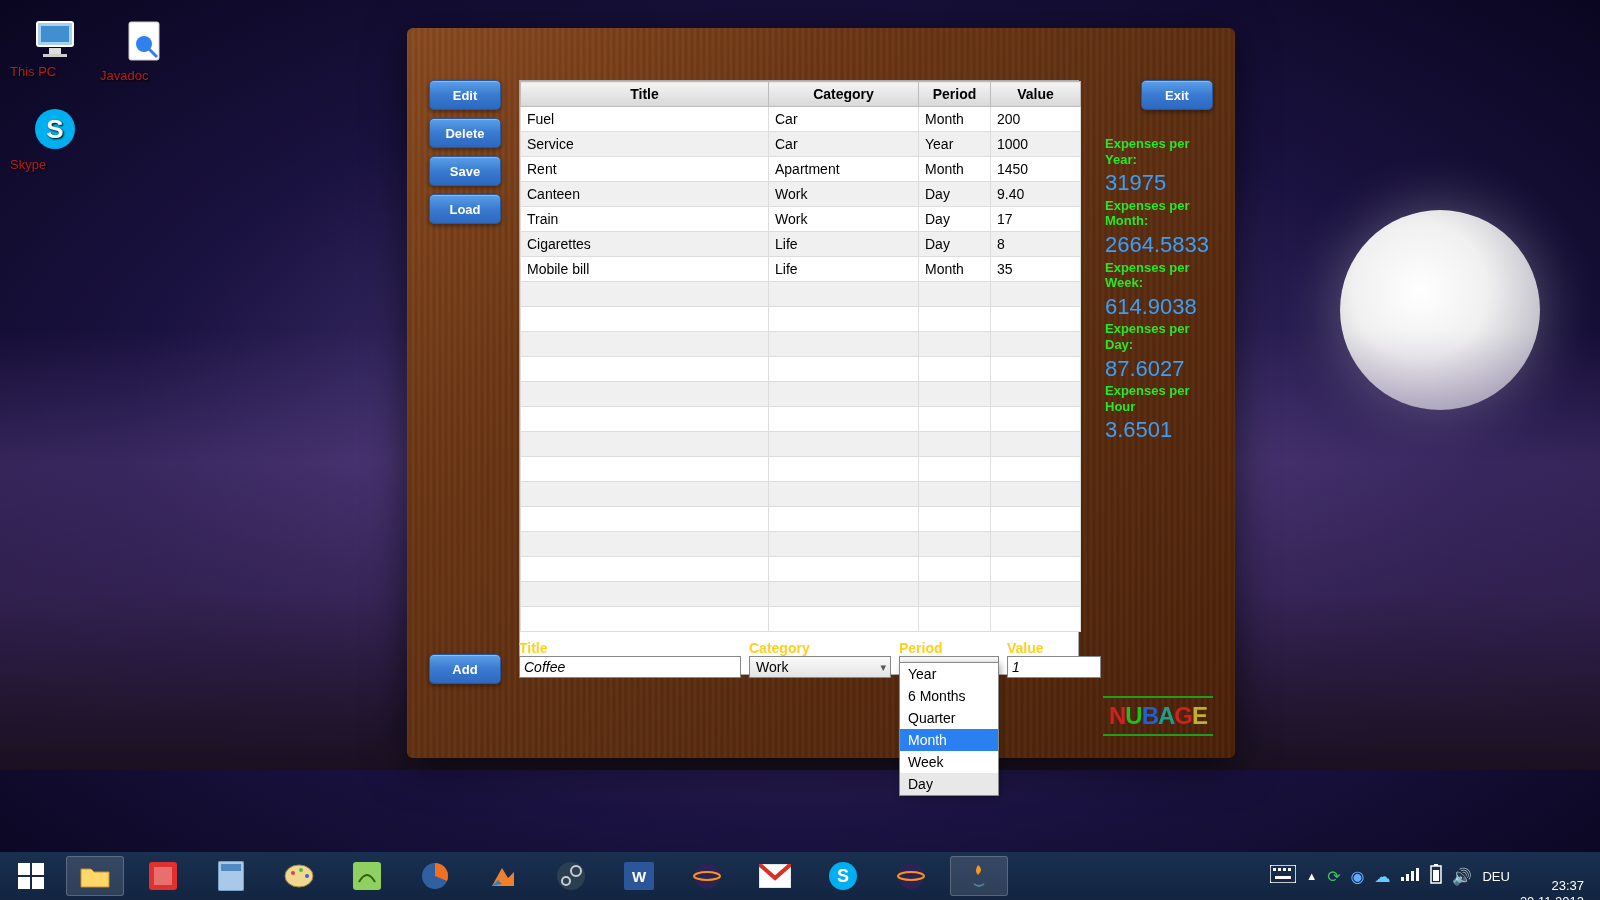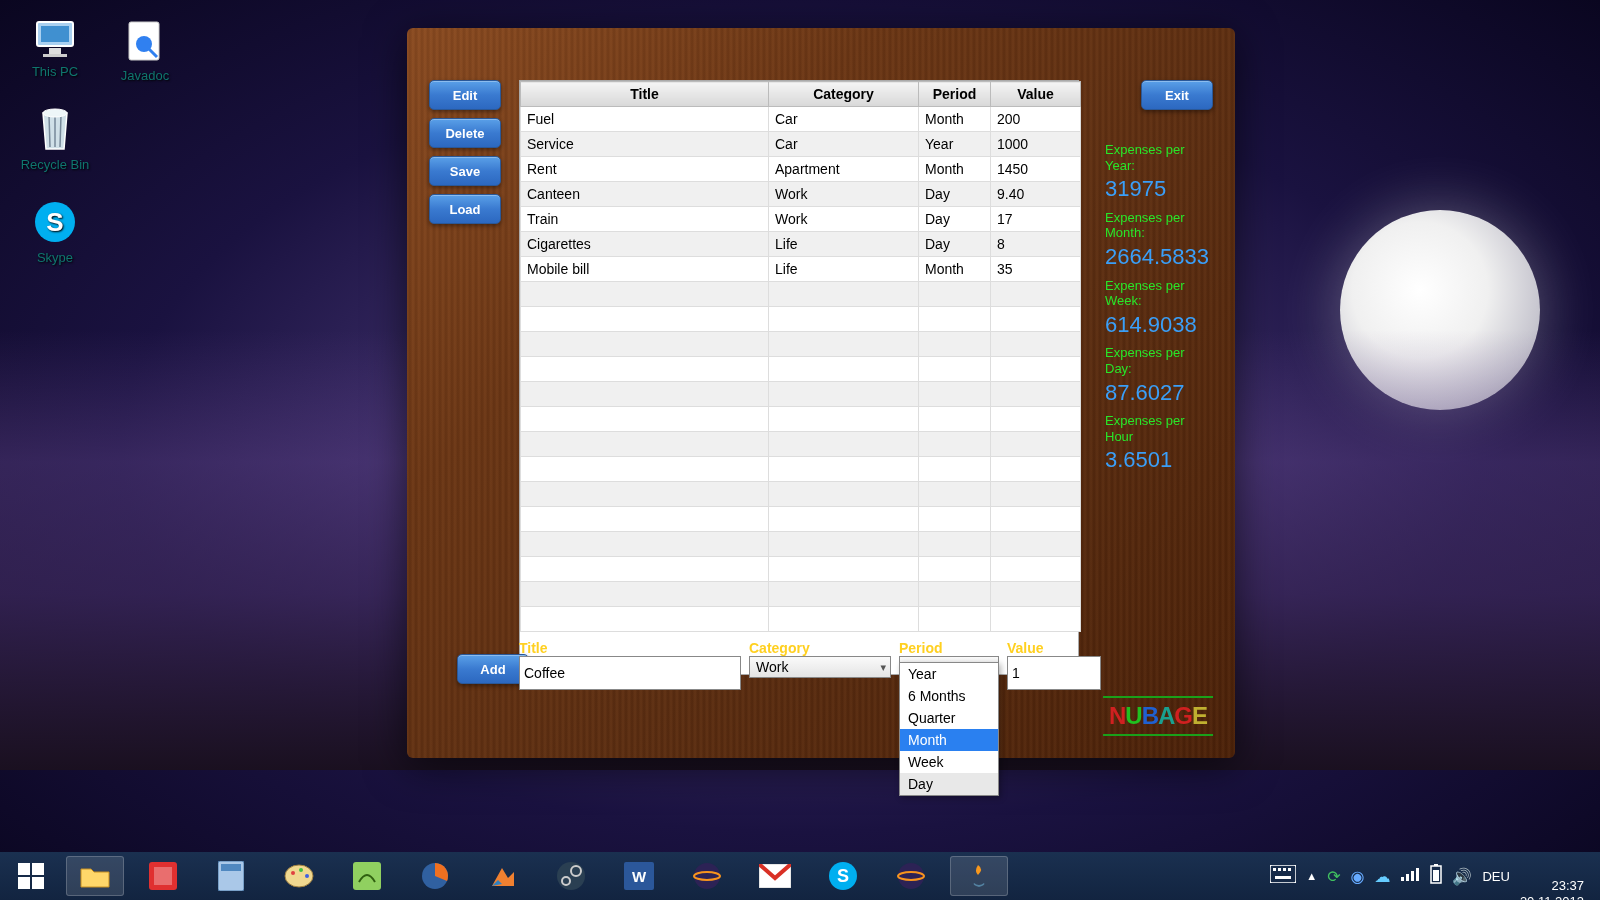"This PC" .dicon { color: #0f766e -> #b91c1c; text-align: center -> left }
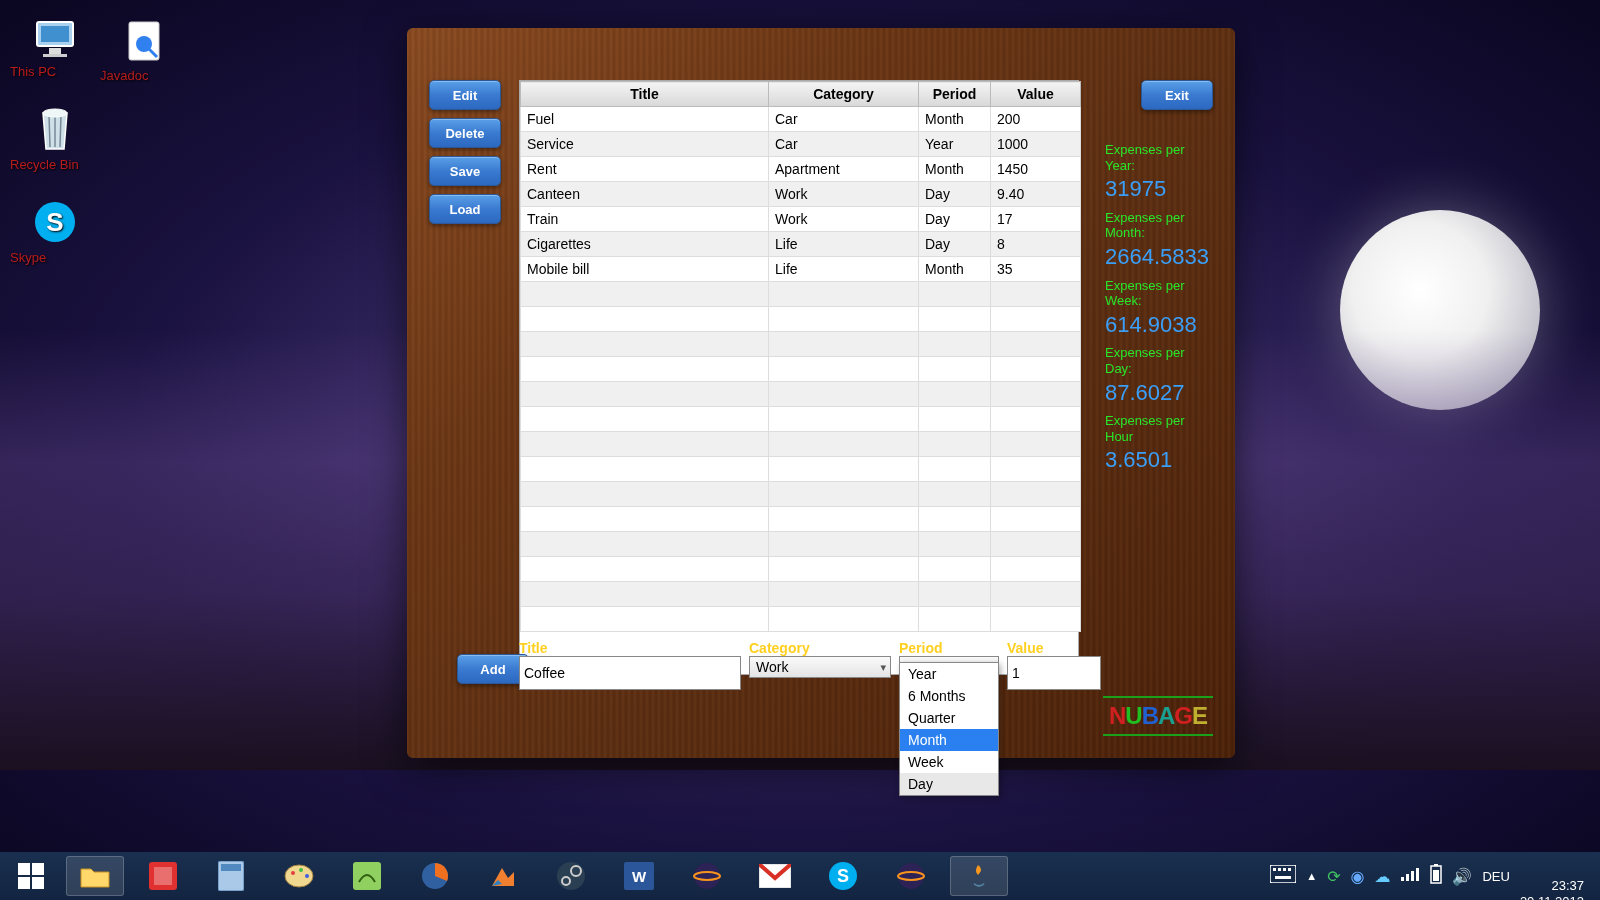"Expenses per Year:" .stats .label { font-weight: normal -> bold; margin-top: 6px -> none }
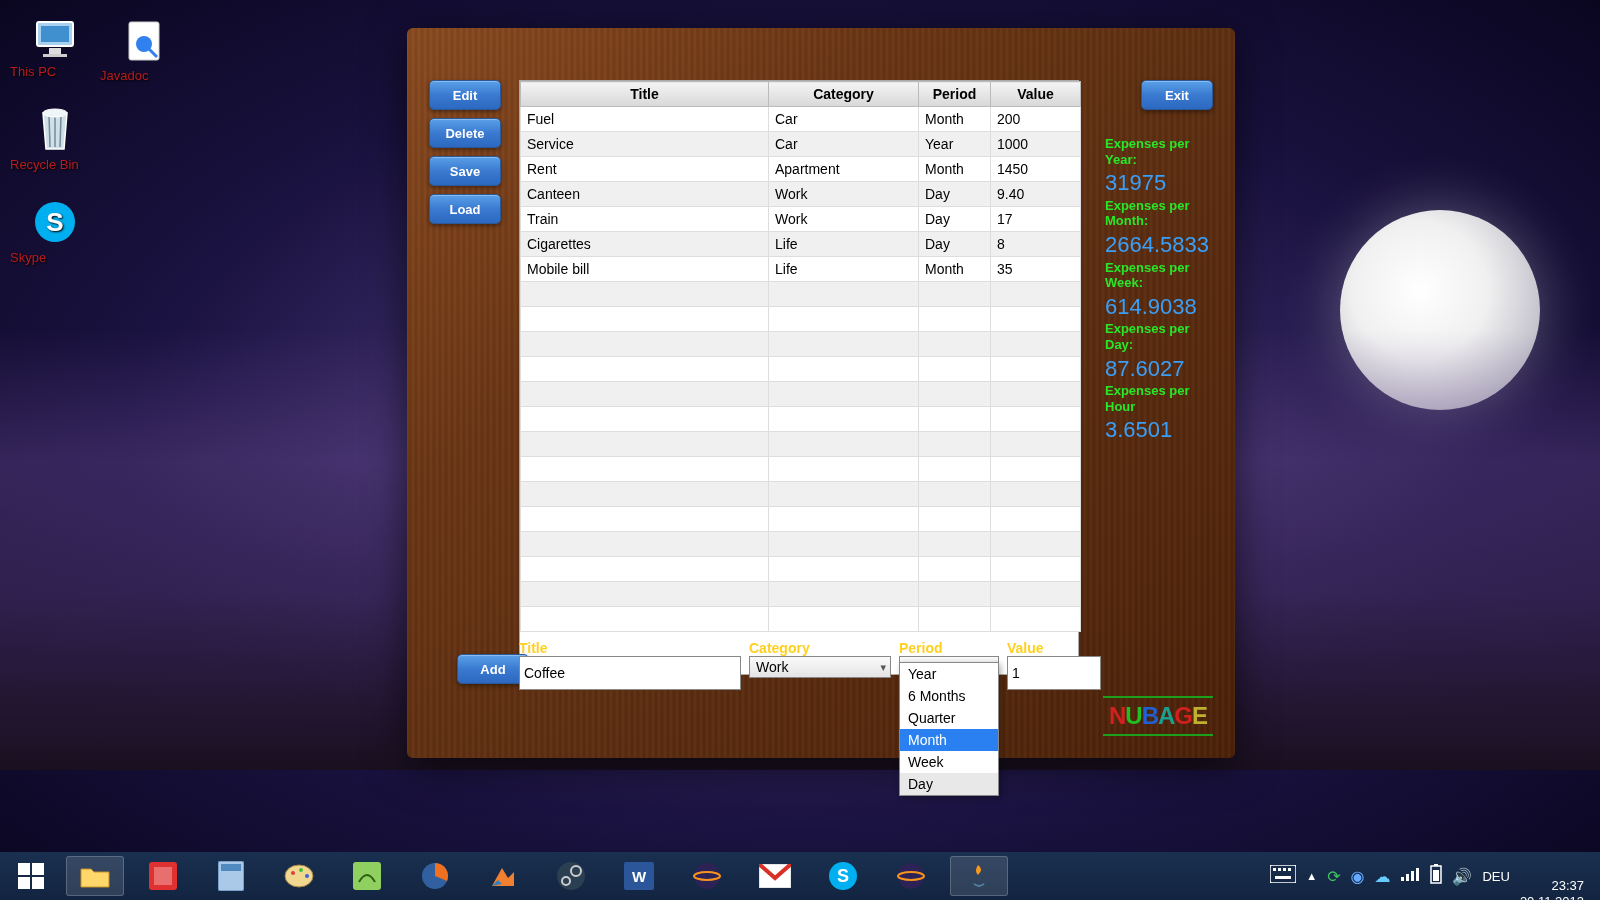"Recycle Bin" div.dicon { html: <div> <svg> <path></path> <path></path> <ellipse></ellipse> </svg> <span>Recycle Bin</span> </div> -> none }
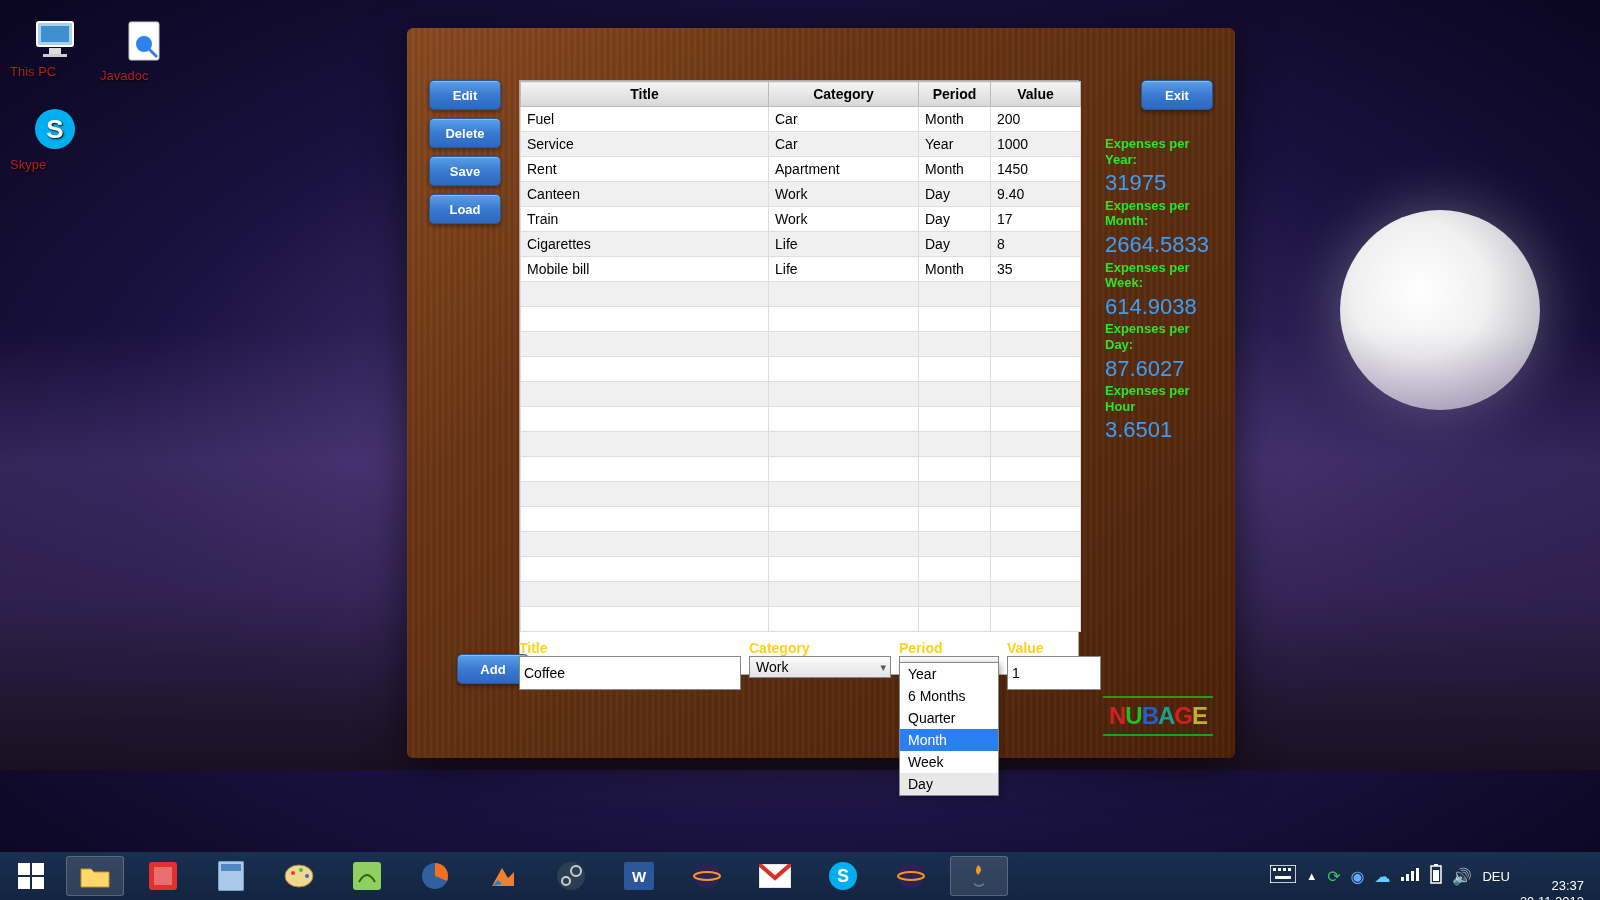"Add" div { margin-left: 28px -> none }
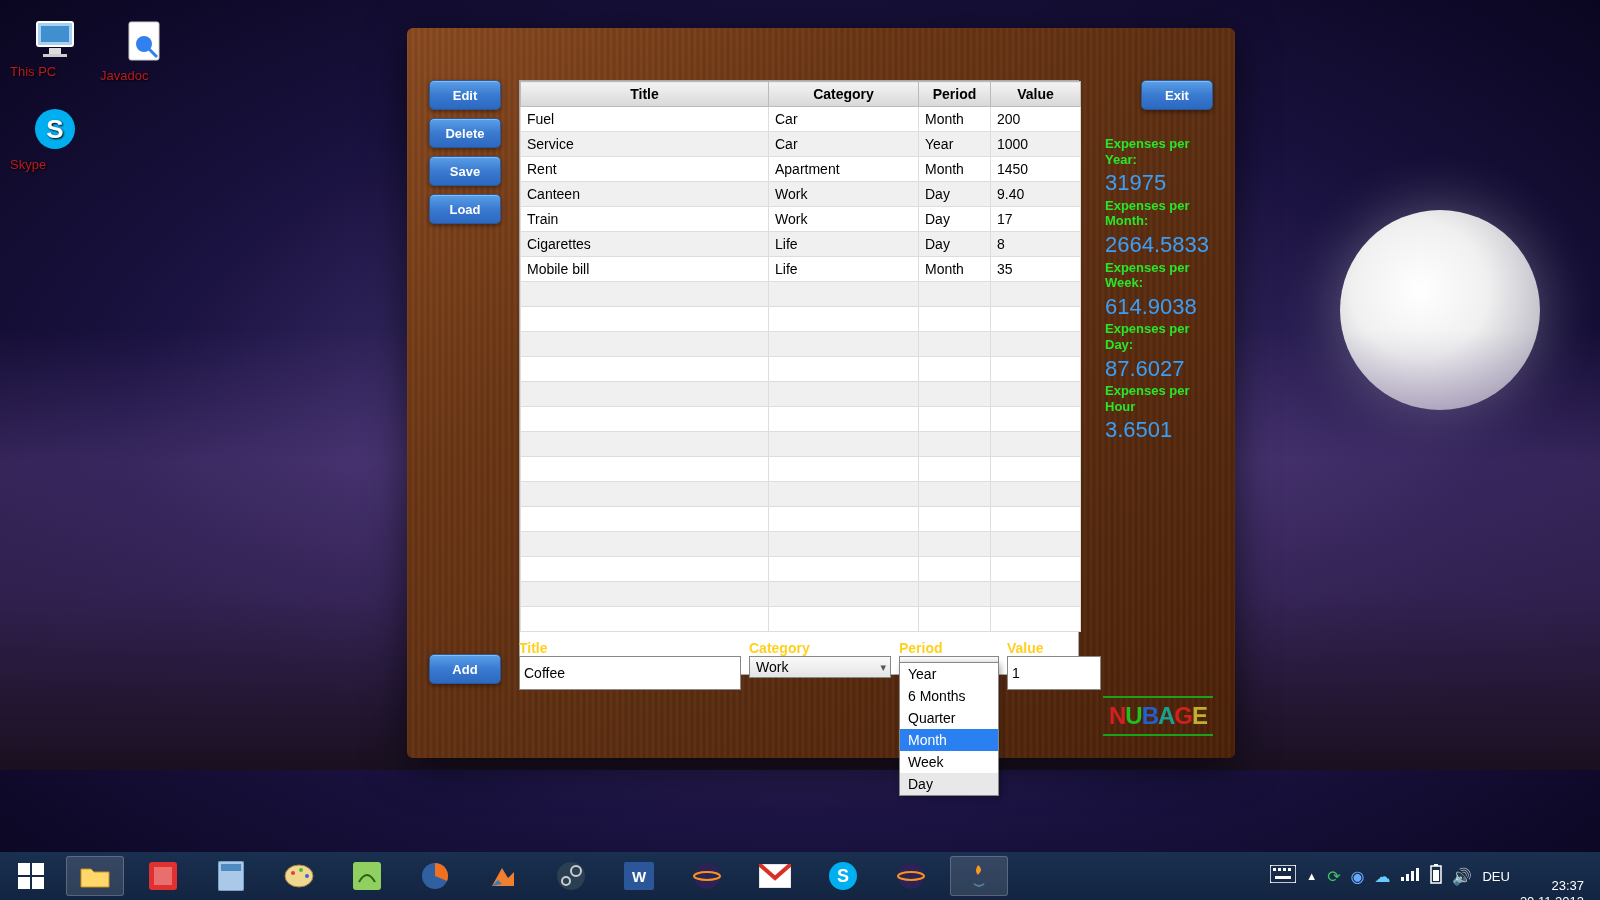"Coffee" .text-input { font-style: none -> italic; padding: 16px 4px -> 4px 4px }
